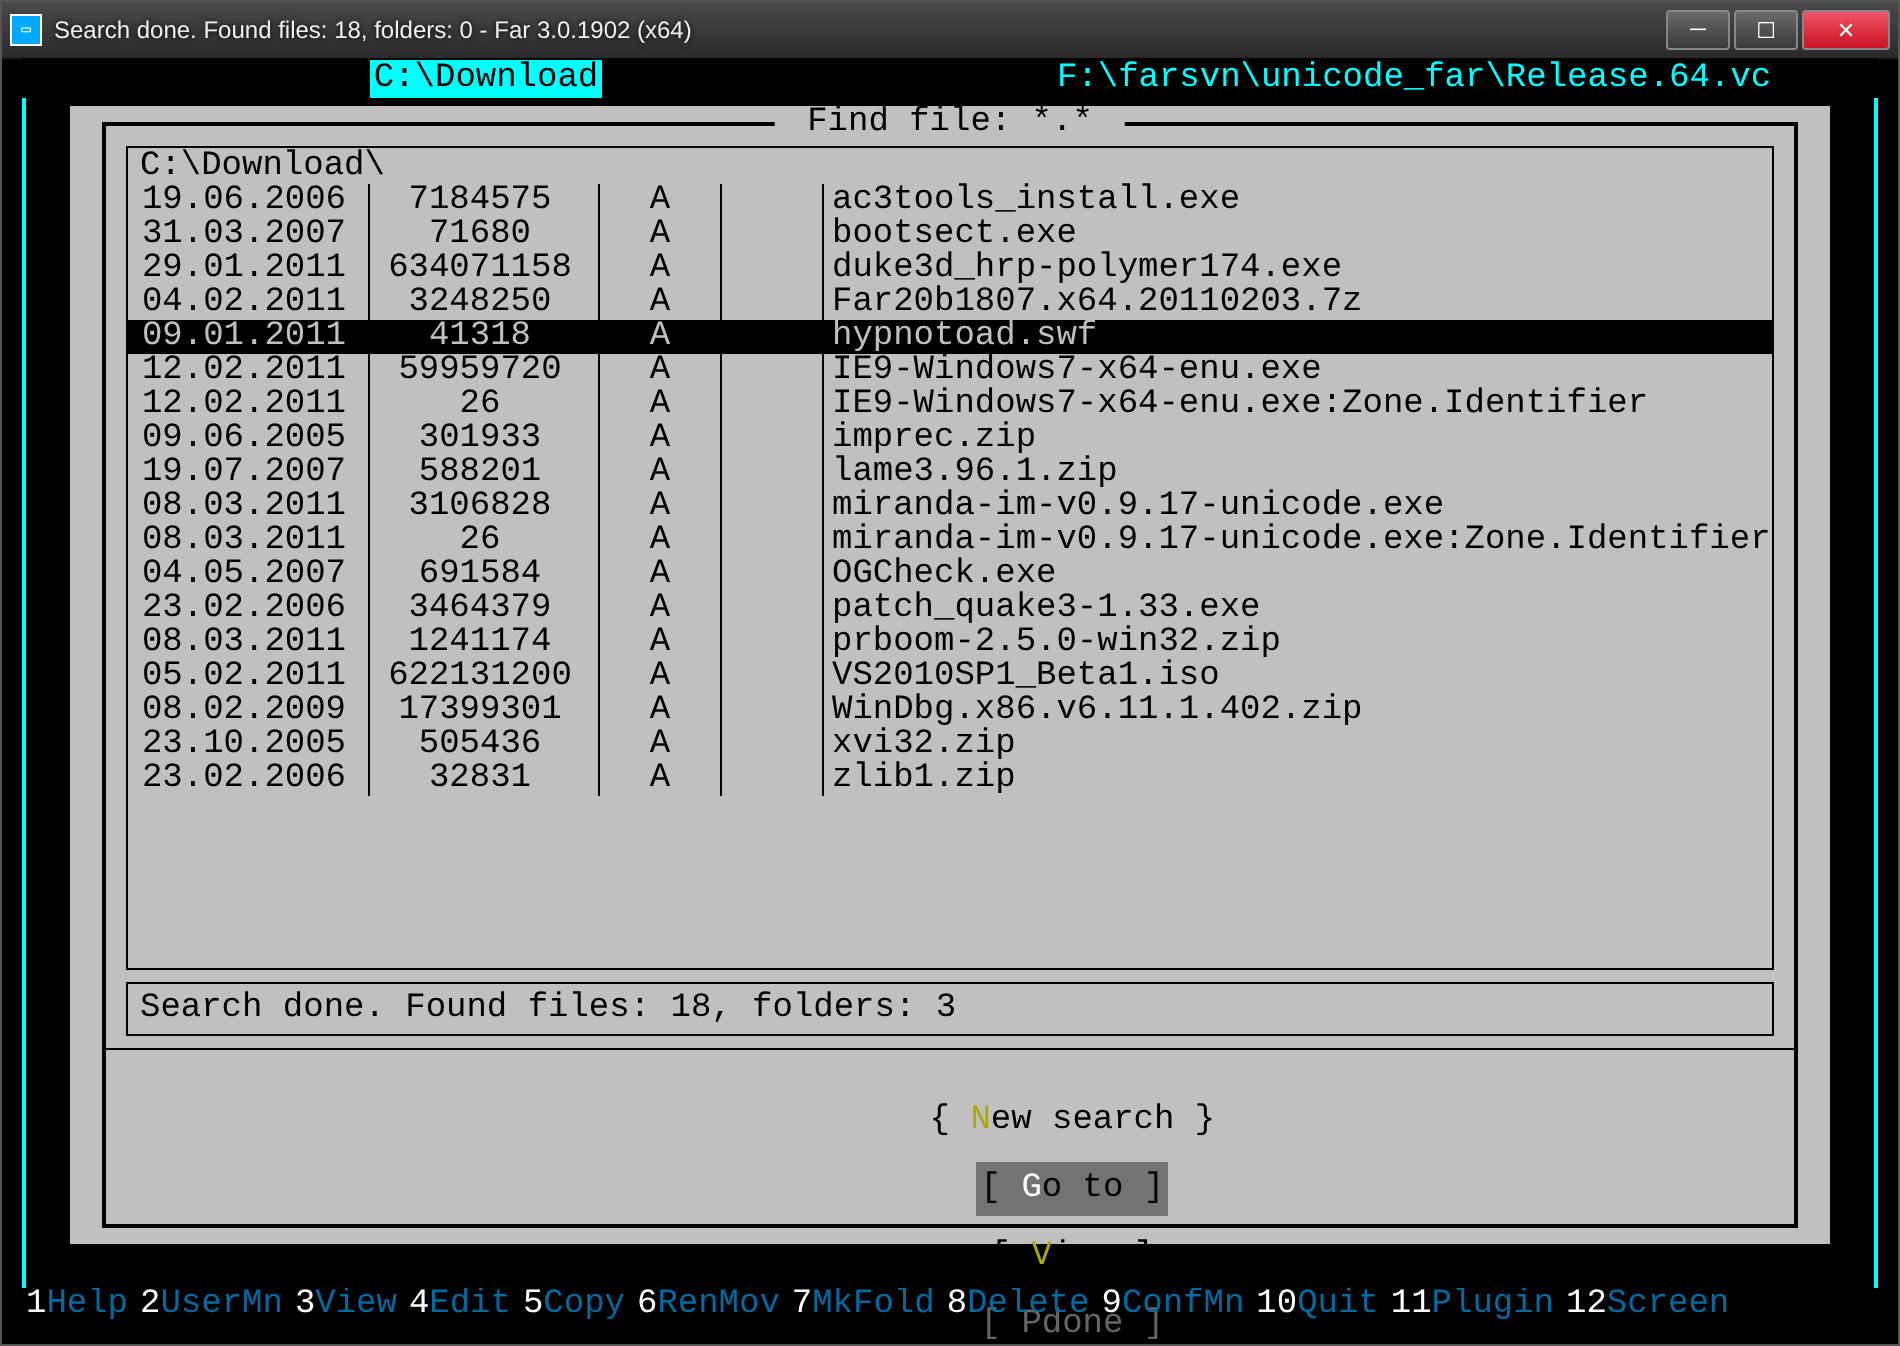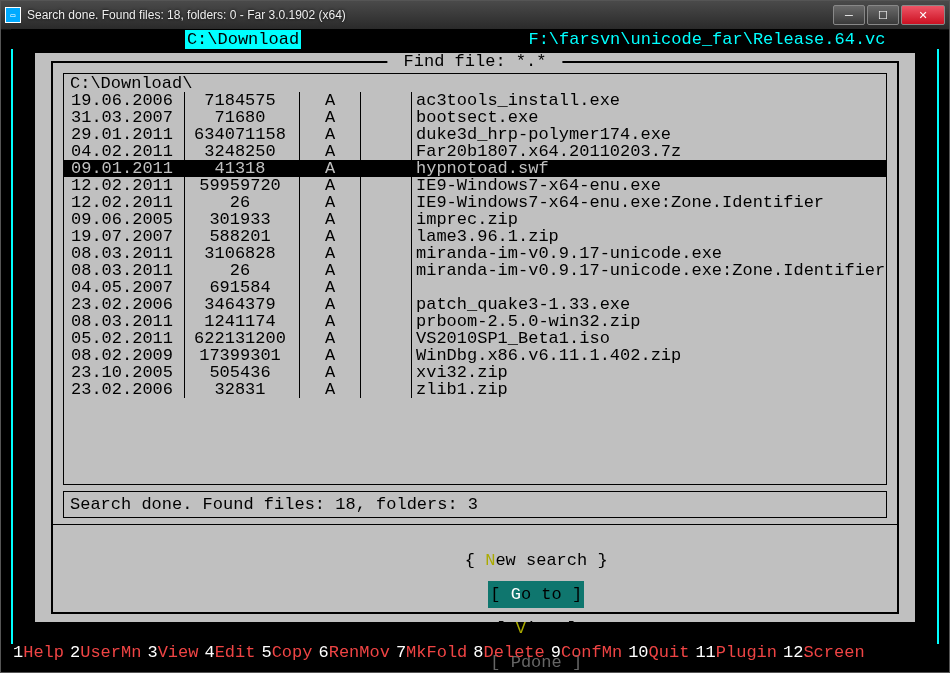"OGCheck.exe" span.col-name { html: none -> <span>OGCheck.exe</span> }
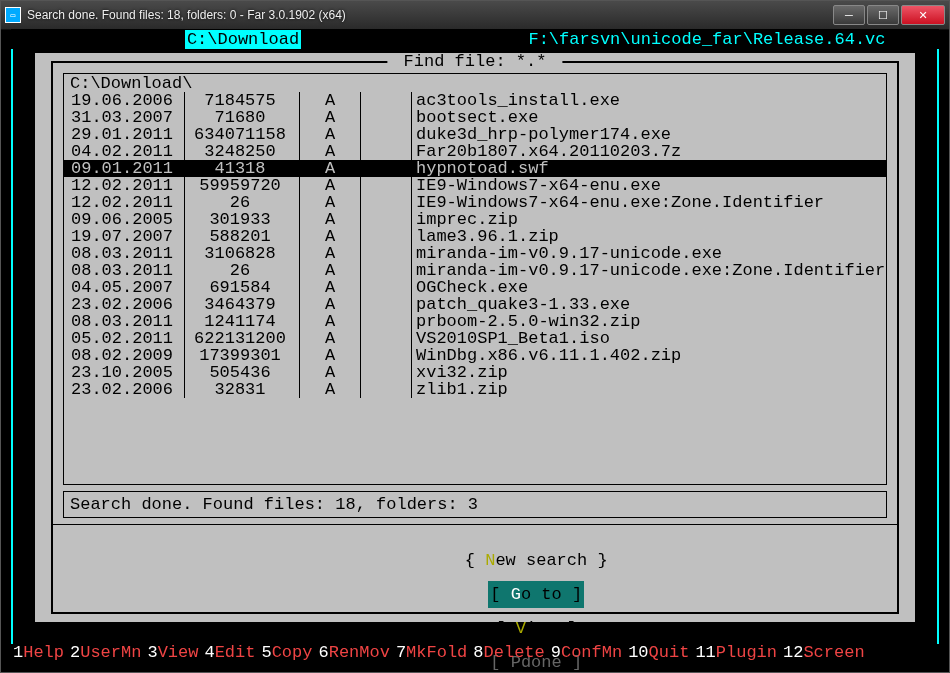"[ Go to ]" .btn.focused { background: #0f766e -> #737373 }
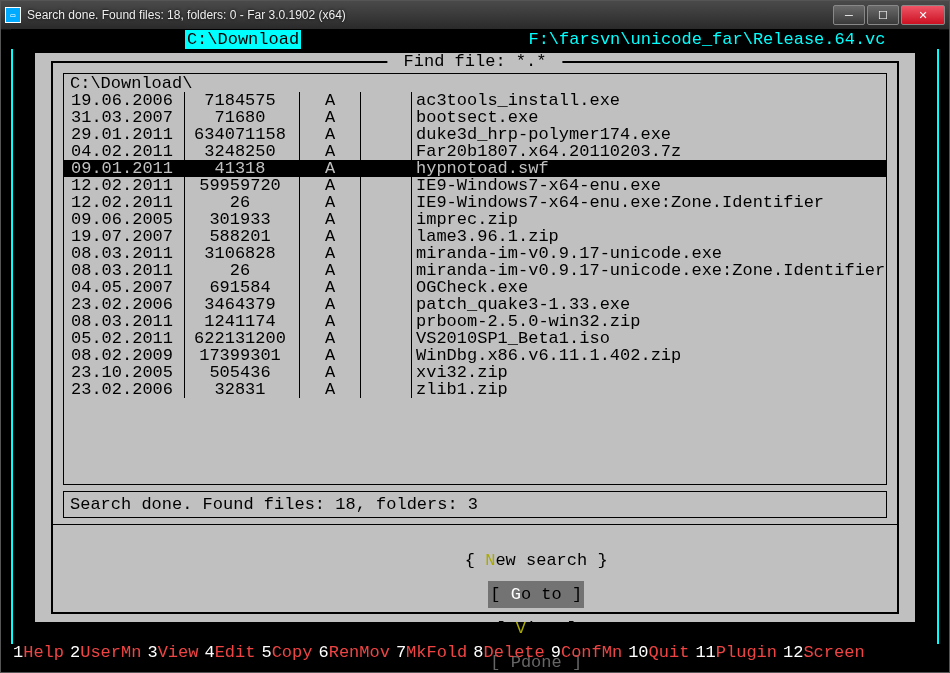"Help" .keybar .lbl { color: #ef4444 -> #0369a1 }
